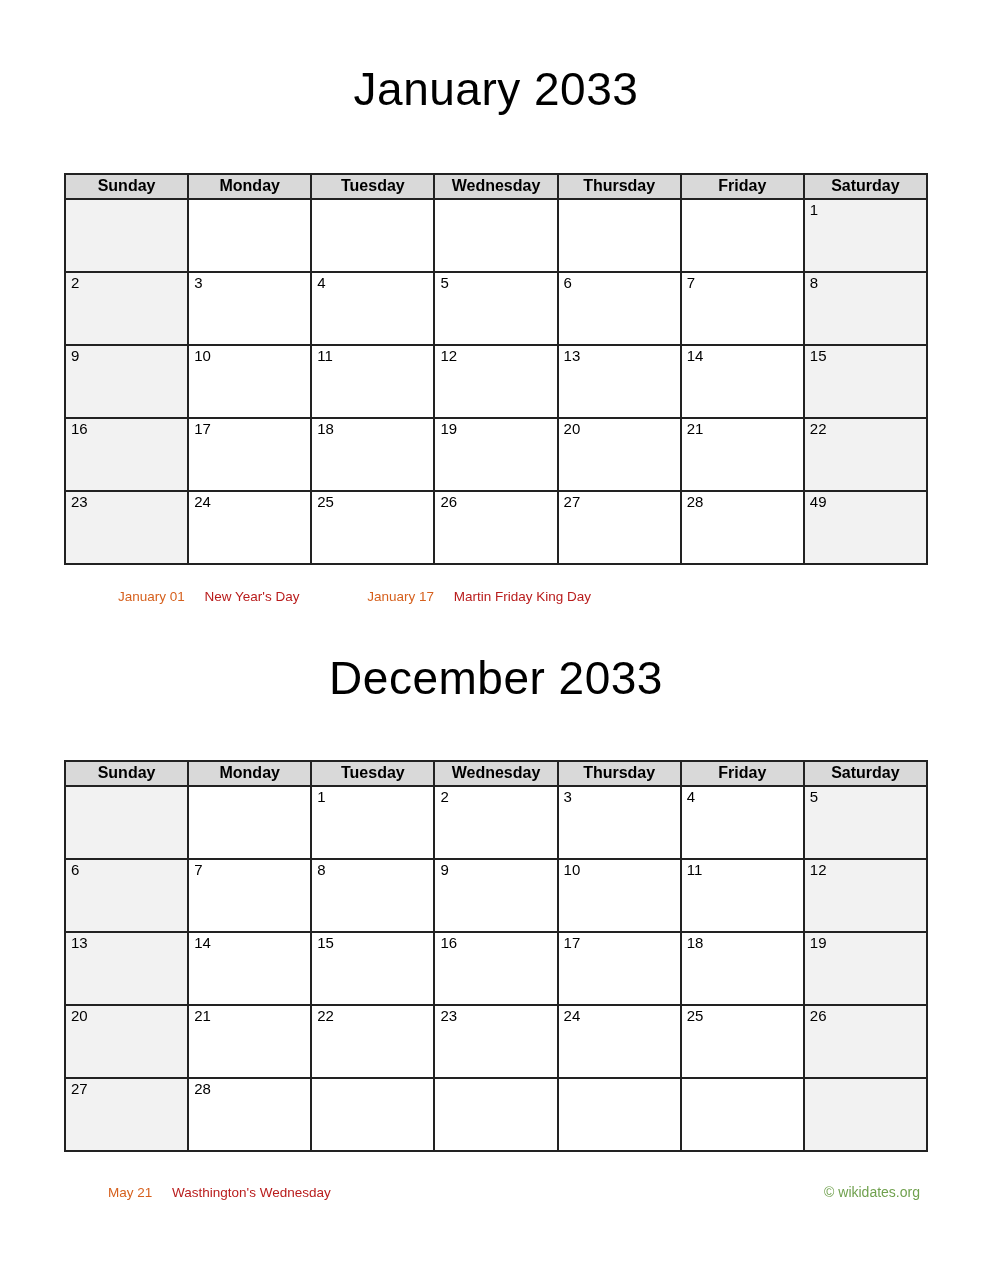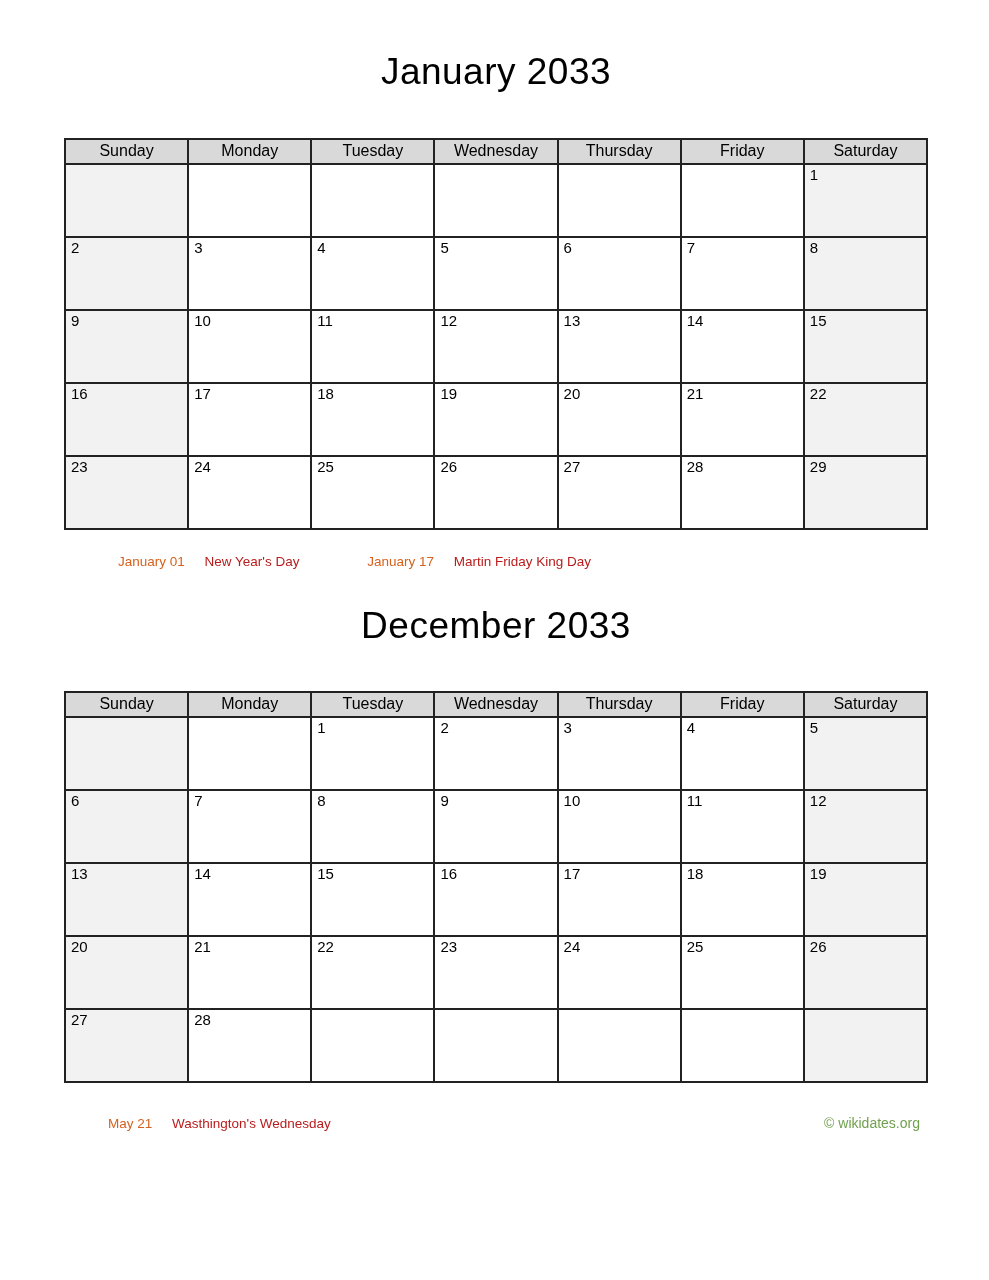"January 2033" .month-title { font-size: 37px -> 46px; margin: 4px -> 16px }
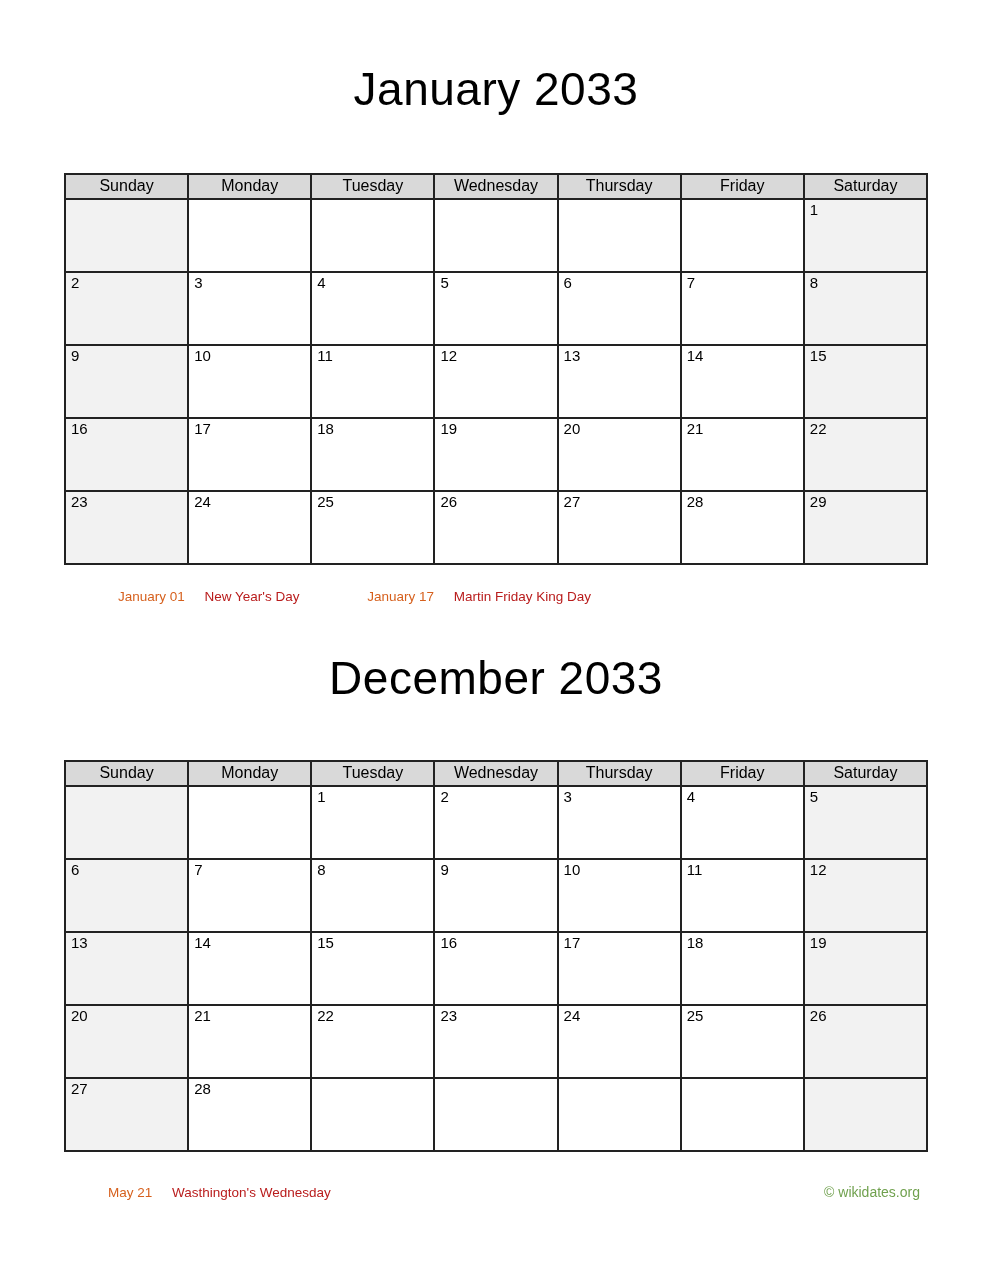"Sunday" table.calendar th { font-weight: 400 -> 700 }
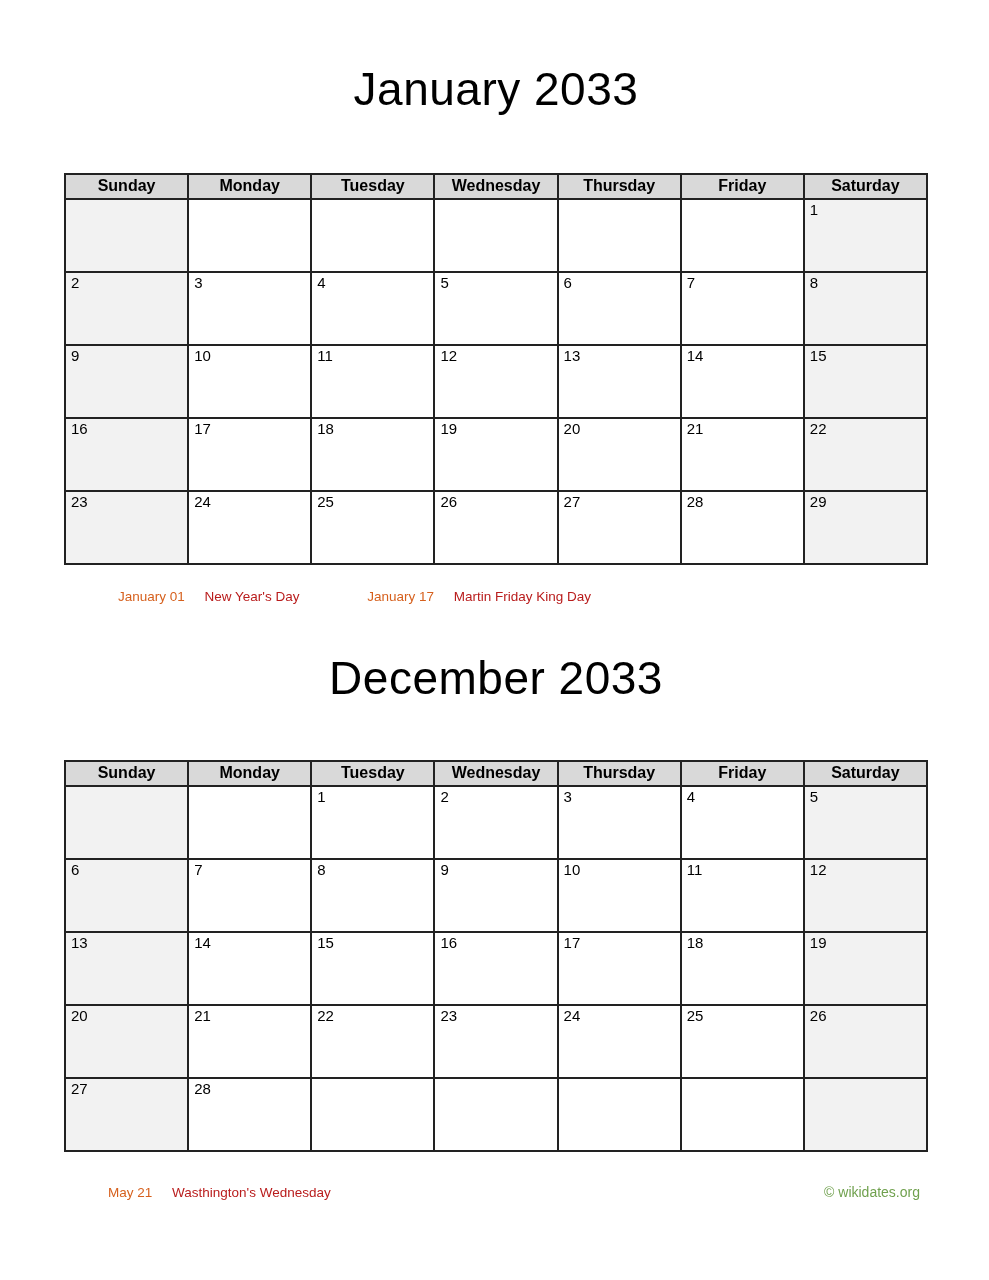"29" td.weekend { text: 29 -> 49 }
